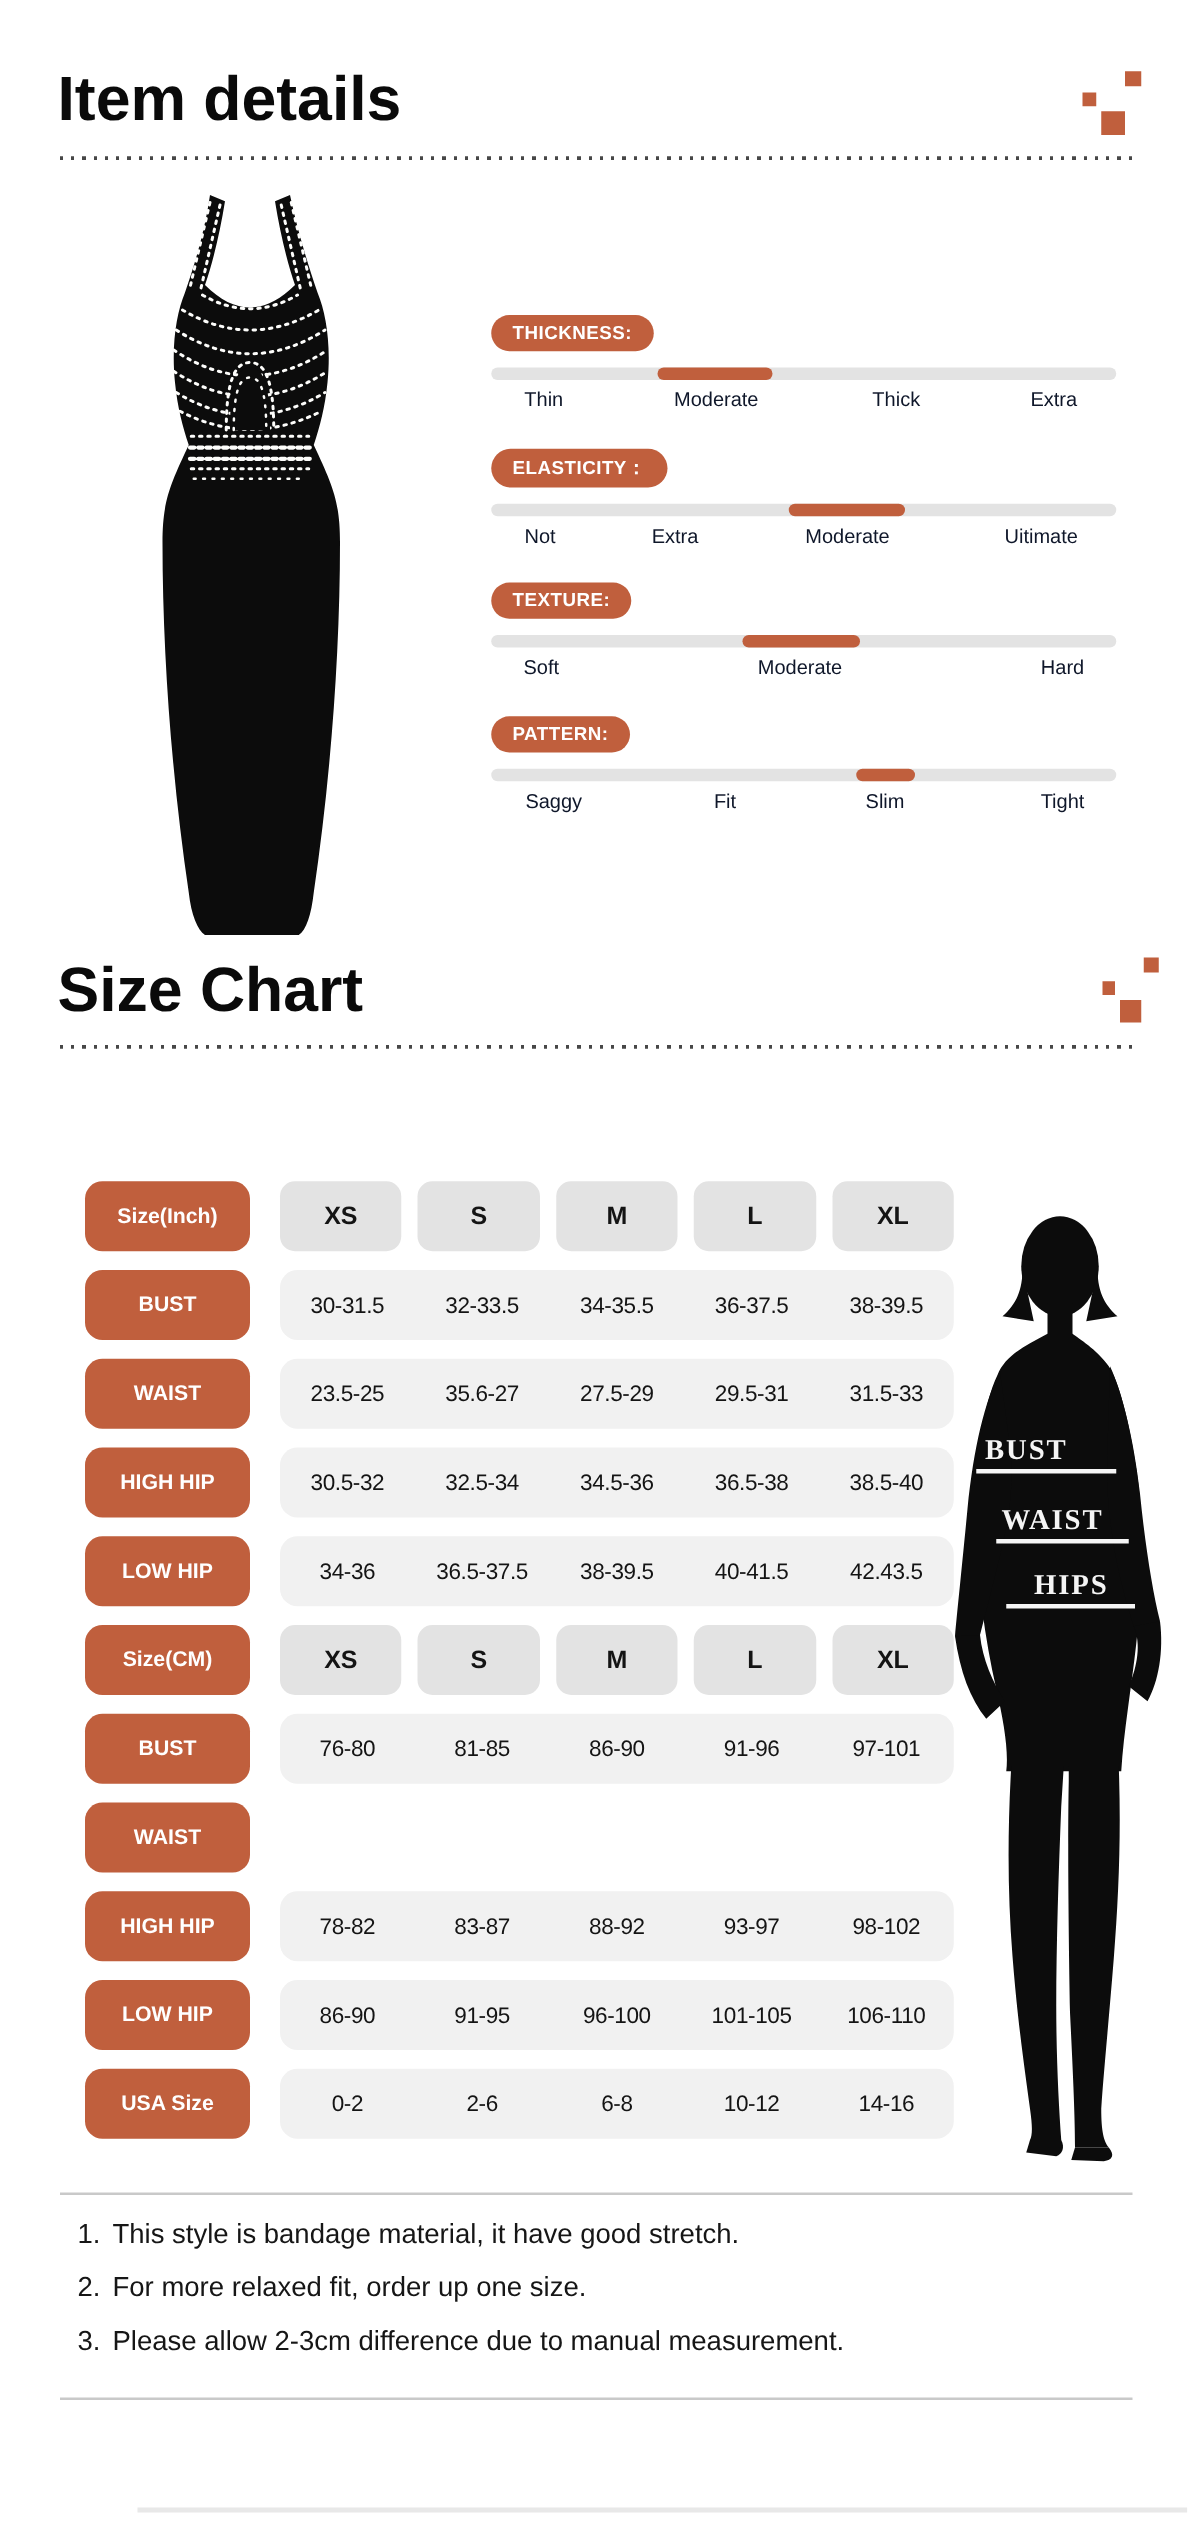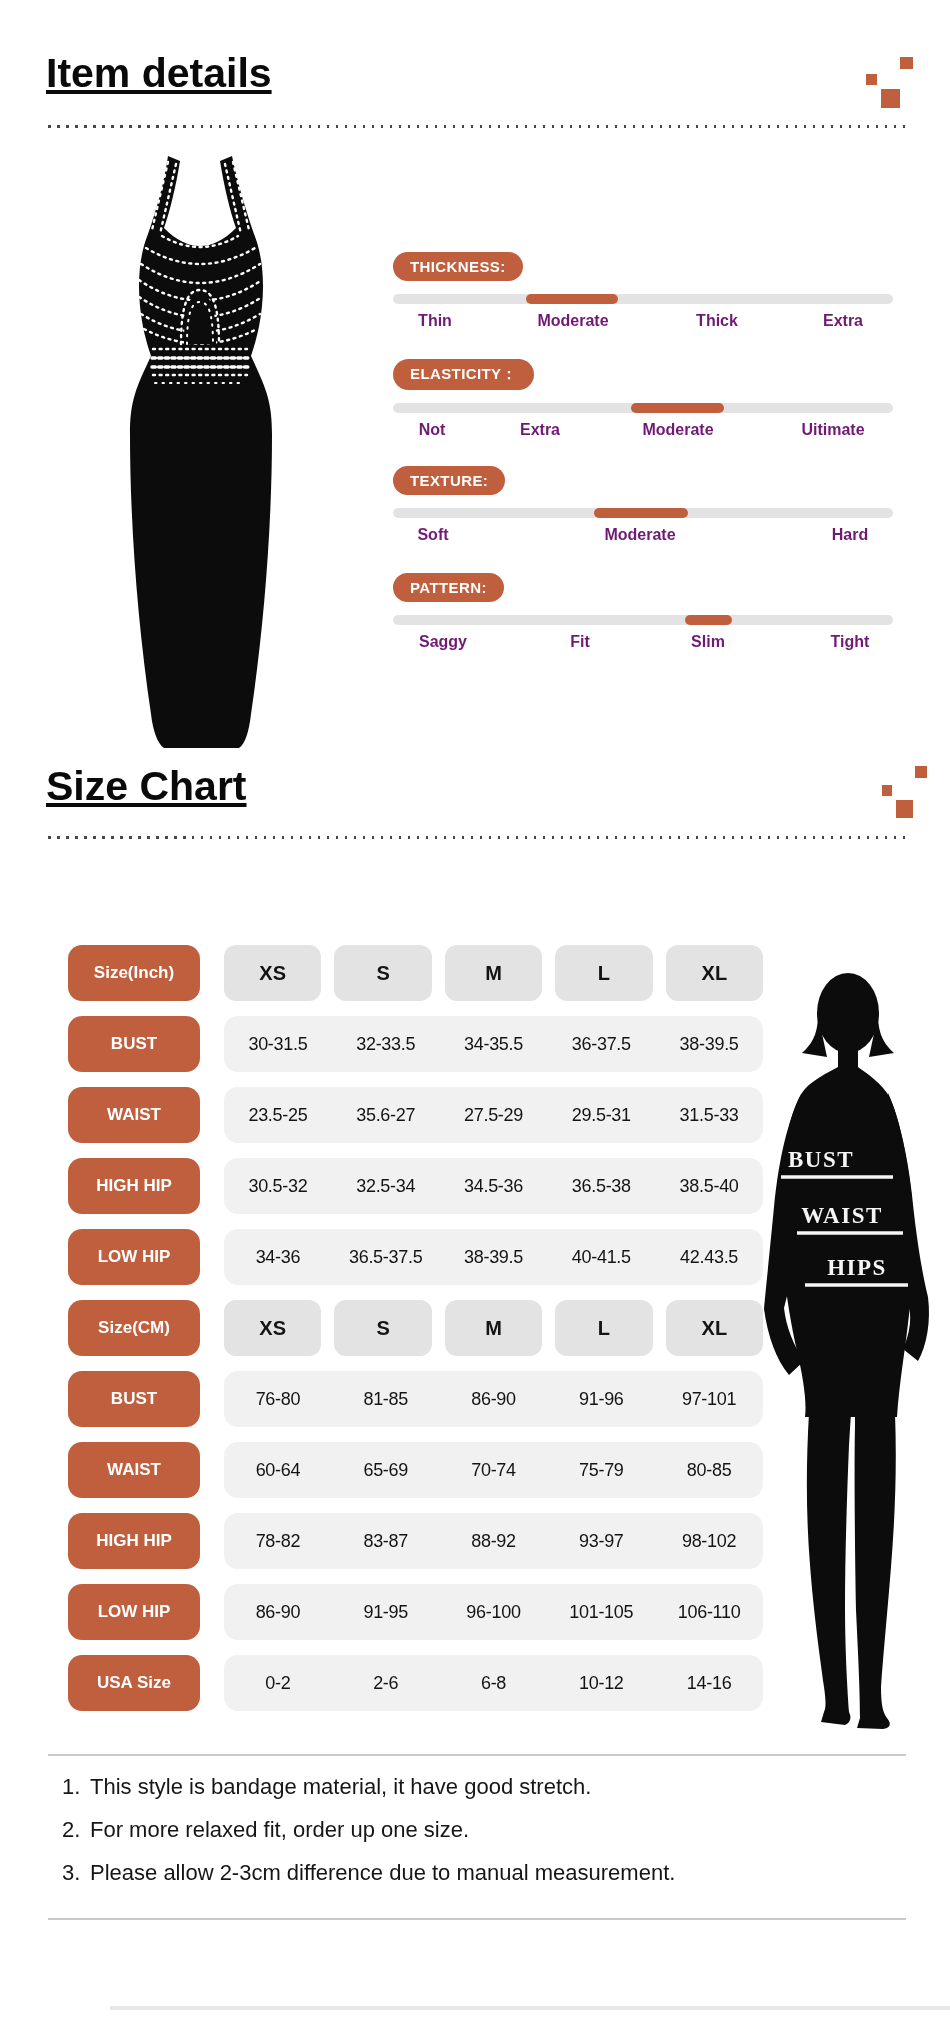"Item details" .sec-title { font-size: 41px -> 50px; text-decoration: underline -> none }
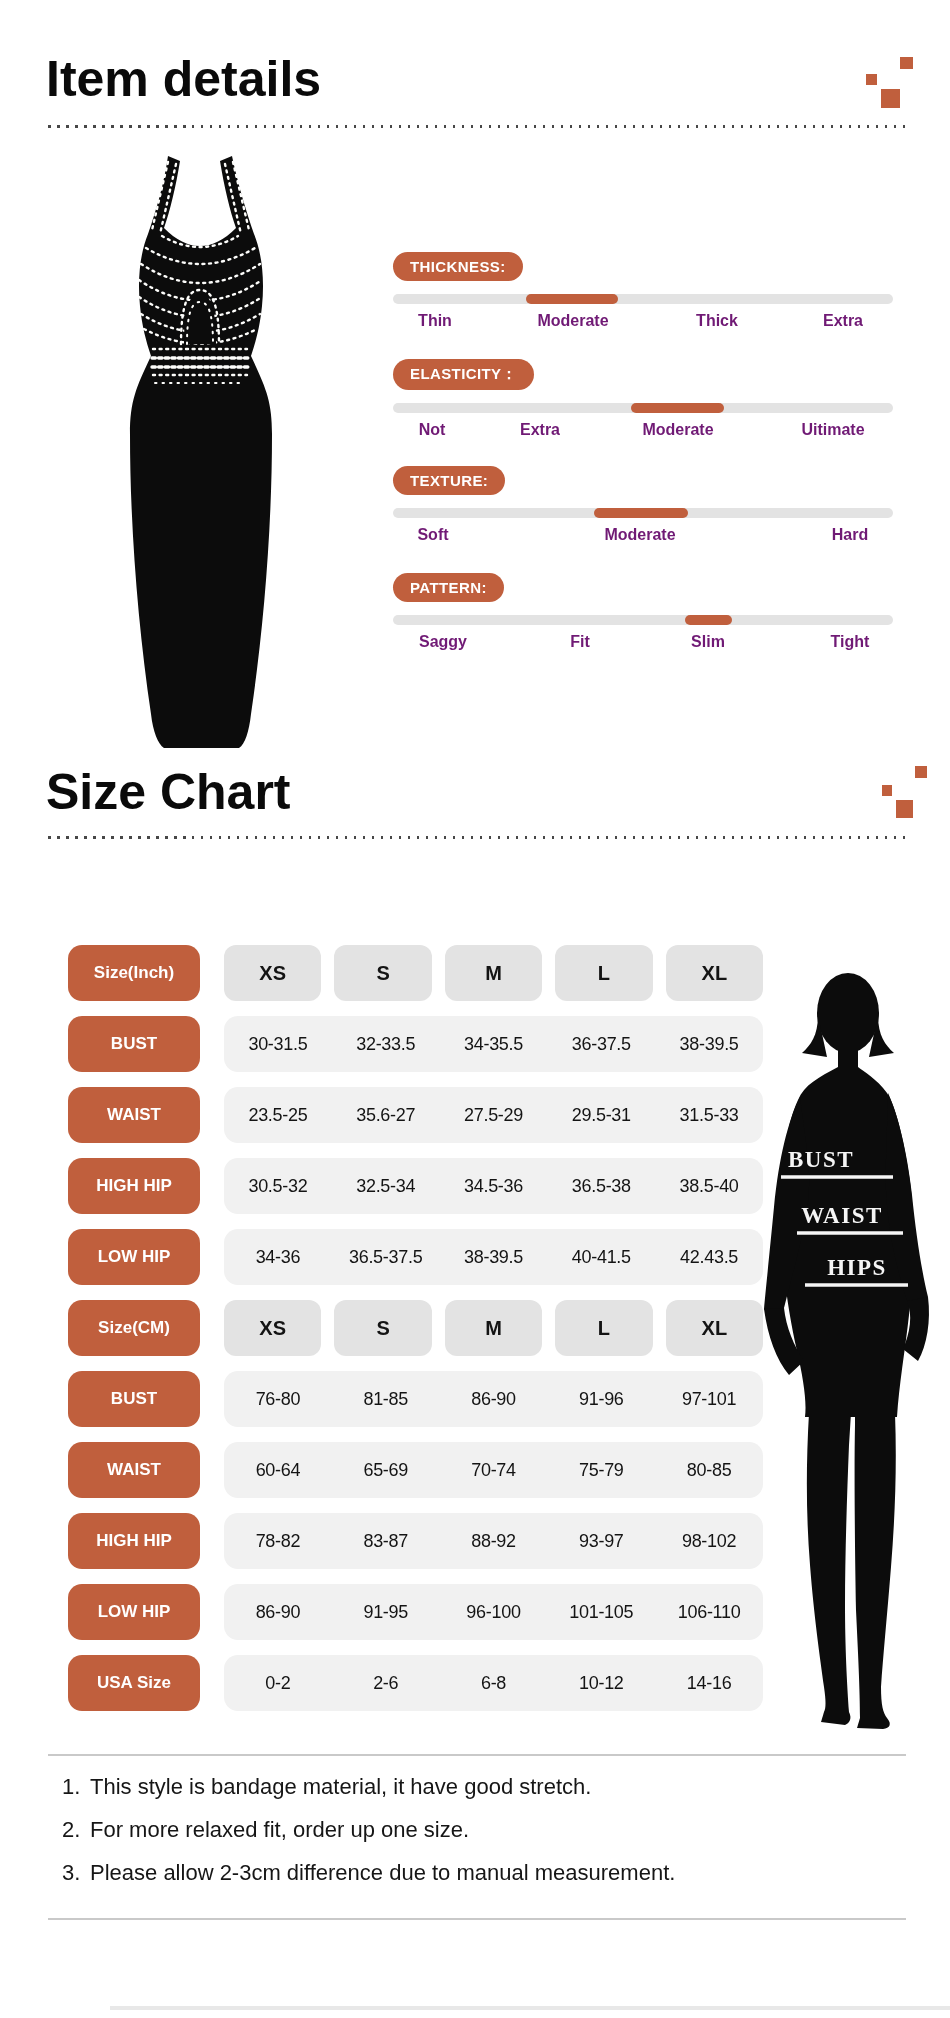"Thin" .opt { color: #701a75 -> #0f172a; font-weight: bold -> none }
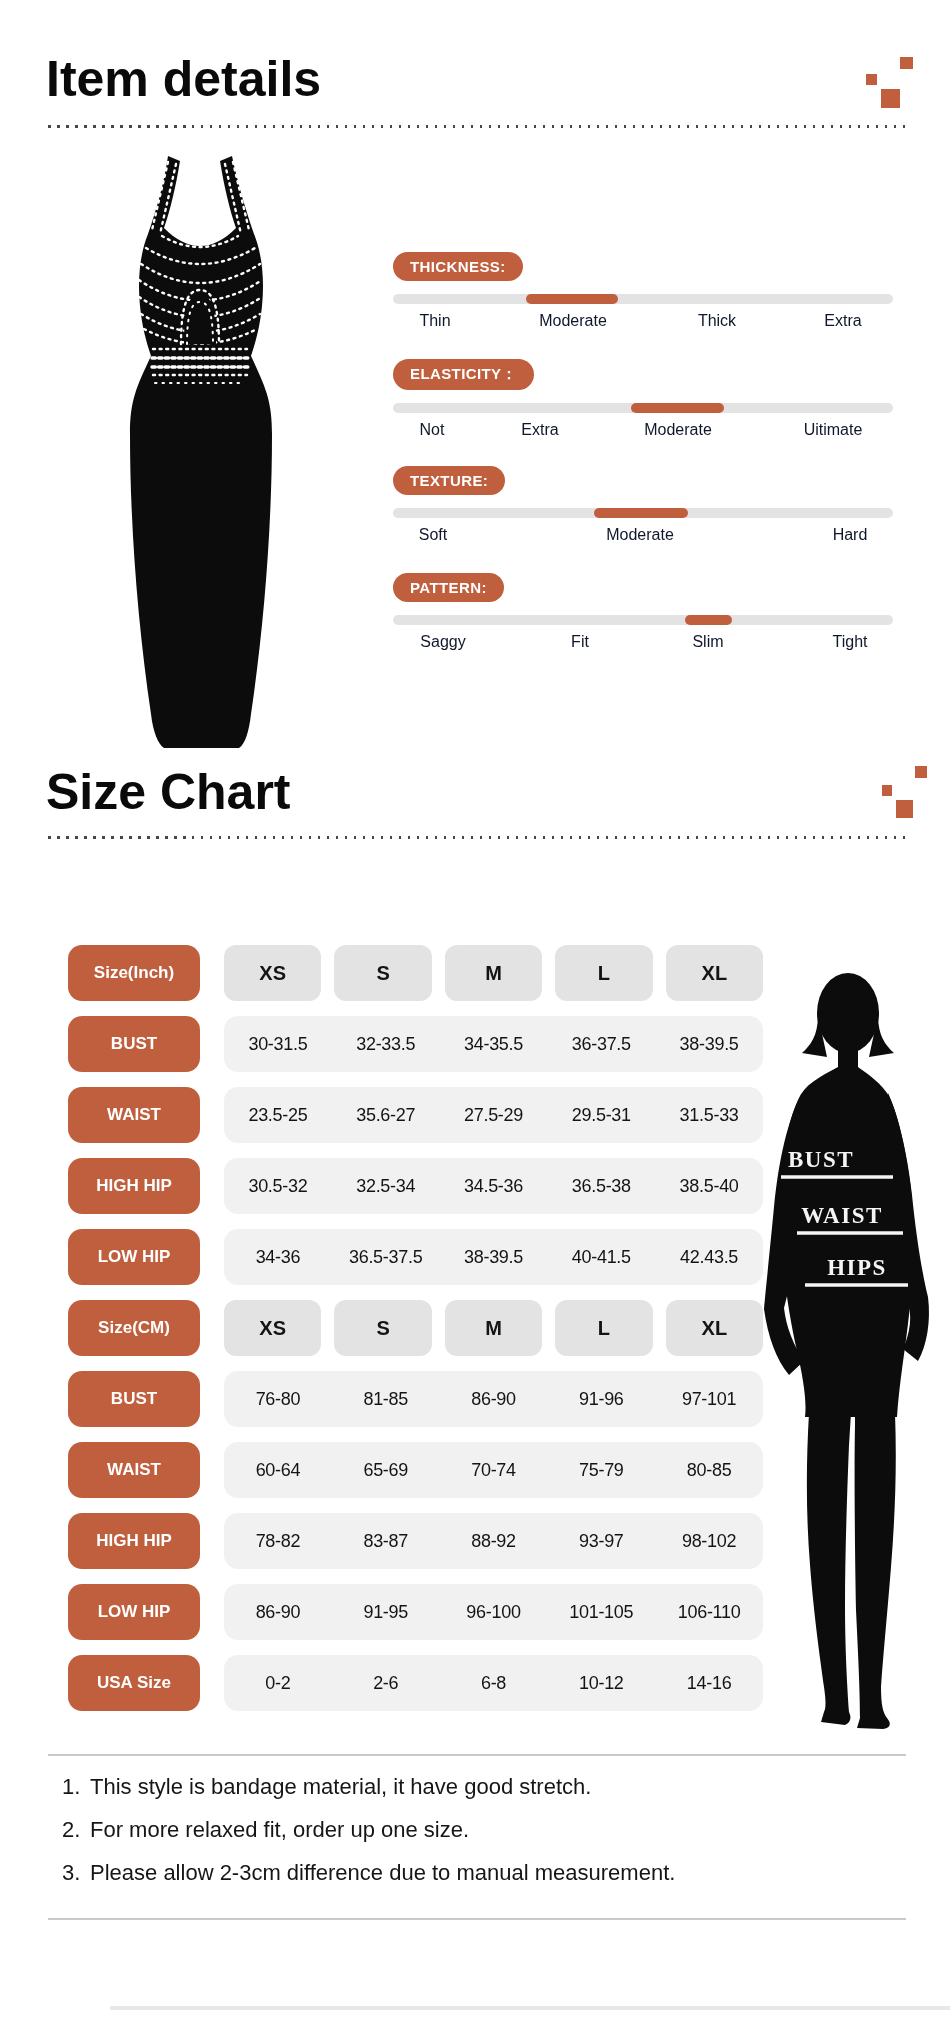"60-64" div.t-cells { html: <div> <div>60-64</div> <div>65-69</div> <div>70-74</div> <div>75-79</div> <div>80-85</div> </div> -> none }
